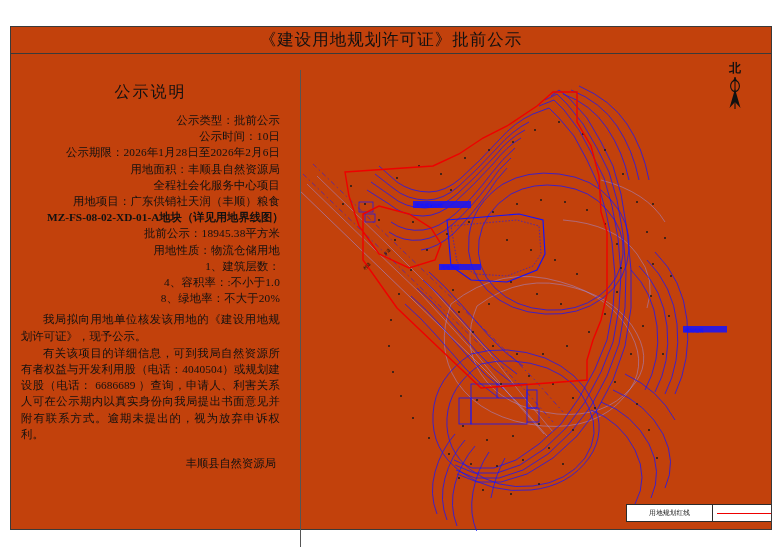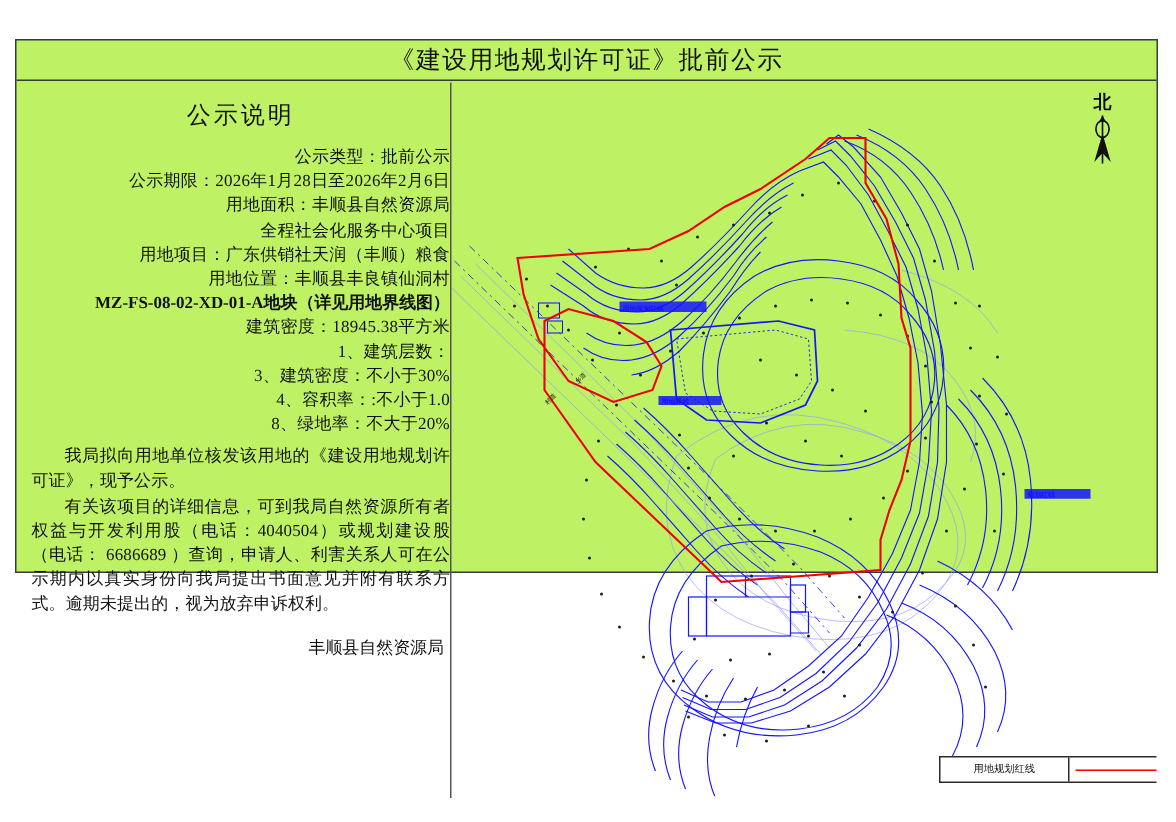"《建设用地规划许可证》批前公示" #sheet { background: #bef264 -> #c2410c; height: 356px -> 504px }
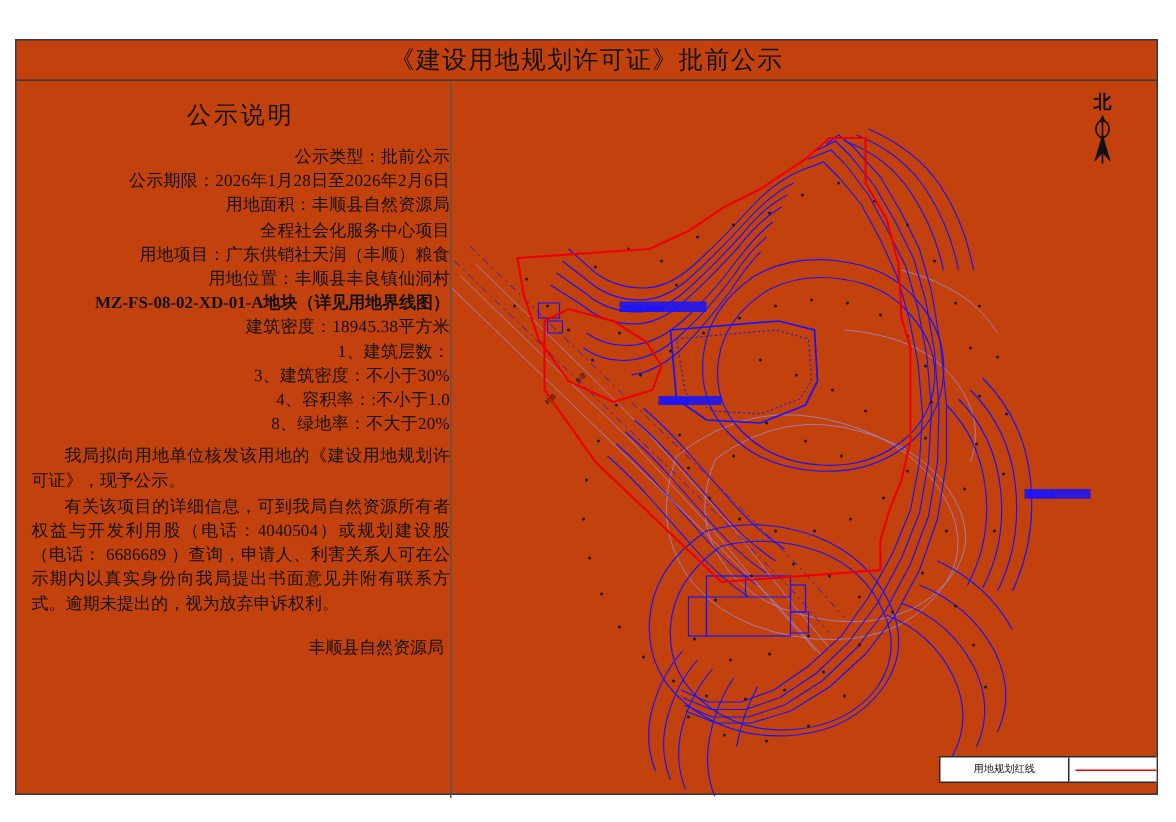"公示说明" #text-panel { padding: 6px 0 0 10px -> 6px 20px 0 10px; top: 1px -> 16px }
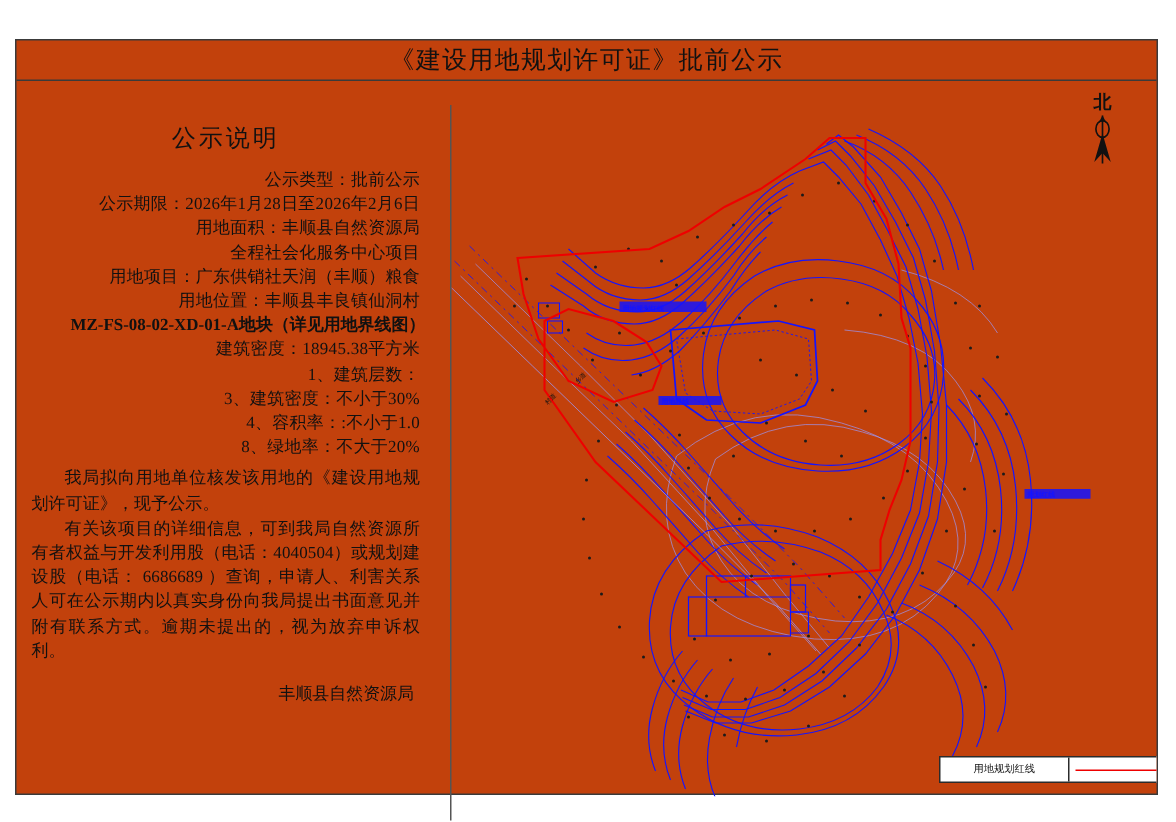"公示时间：10日" div.nline { html: none -> <div> <span>公示时间：</span><span>10日</span> </div> }
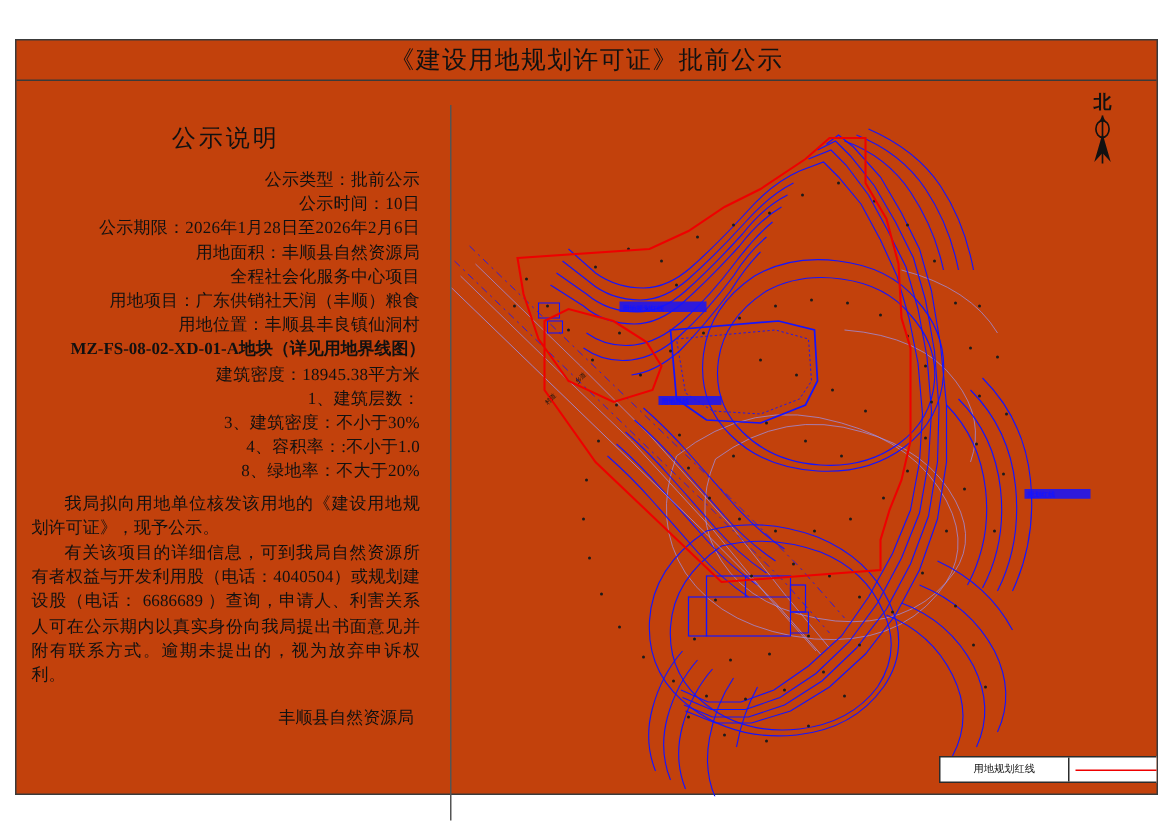"用地位置：丰顺县丰良镇仙洞村" div.nline { html: <div> <span>用地位置：</span><span>丰顺县丰良镇仙洞村</span> </div> -> none }
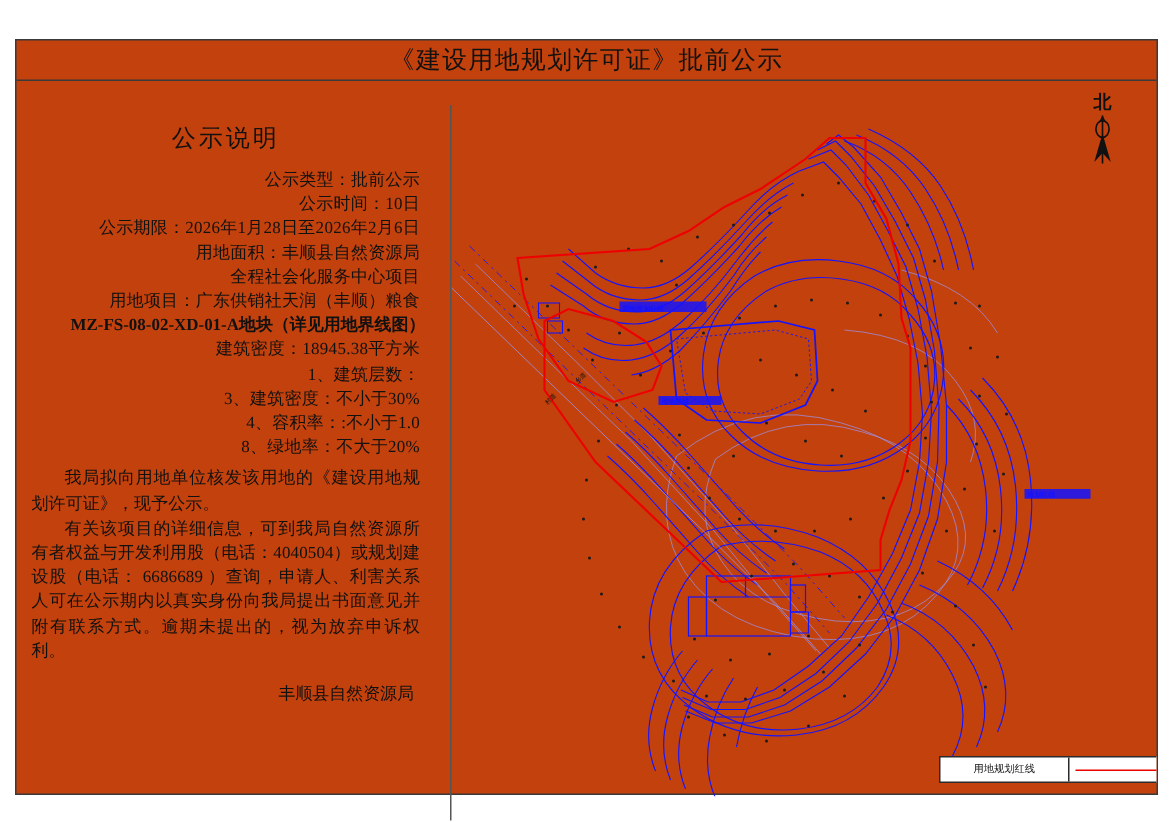"建筑密度：" span { text: 建筑密度 -> 批前公示 }
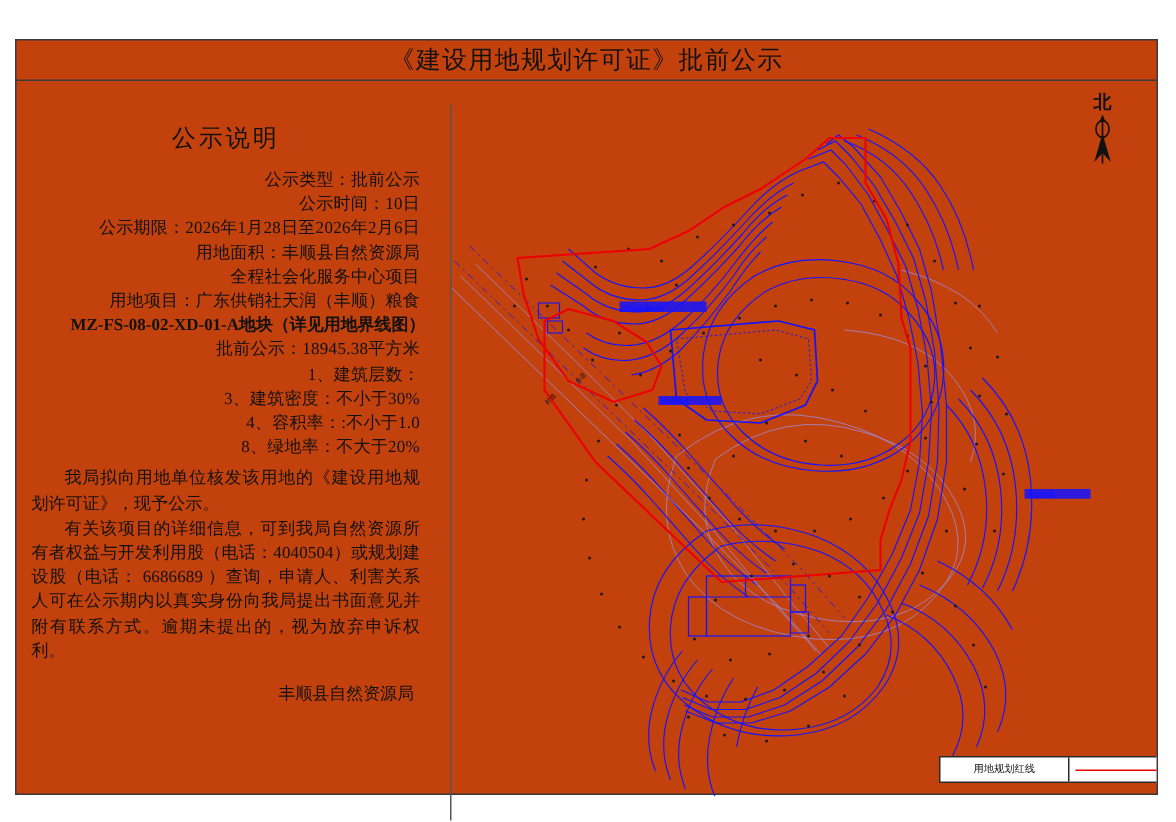"用地性质：物流仓储用地" div.nline { html: none -> <div> <span>用地性质：</span><span>物流仓储用地</span> </div> }
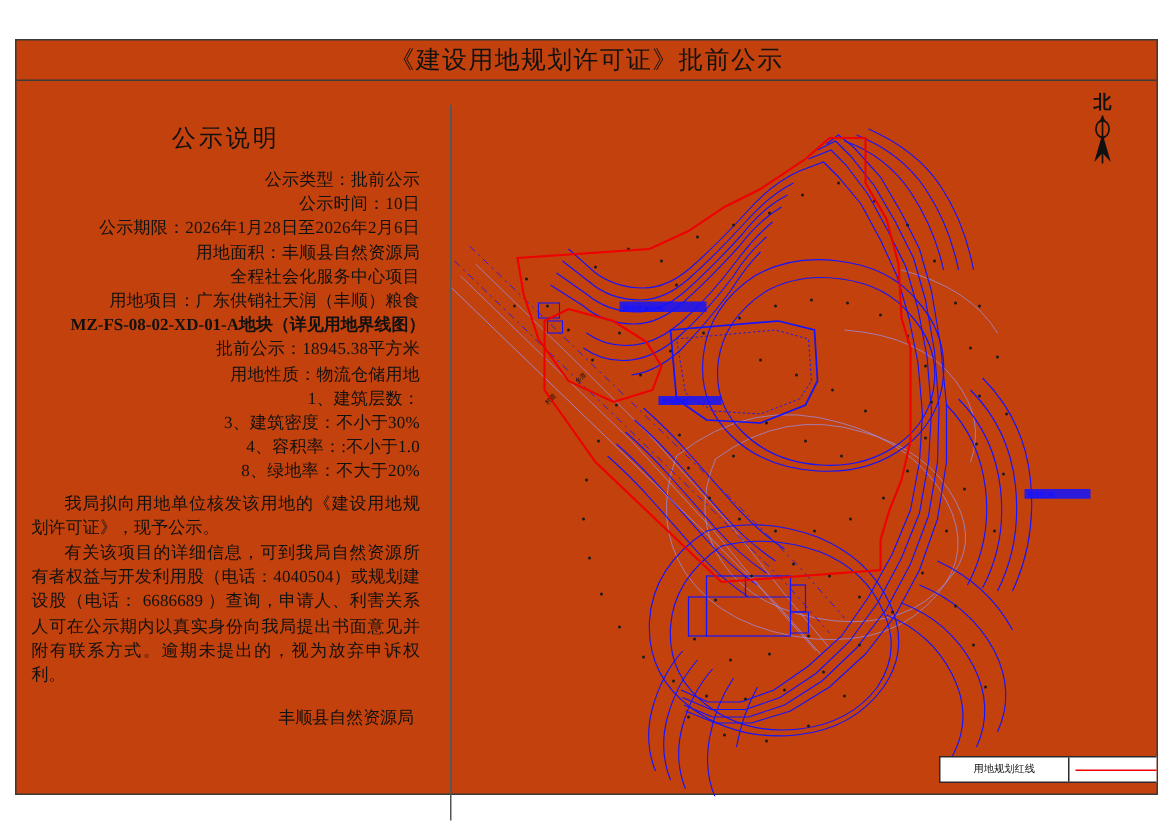"3、建筑密度：不小于30%" div.nline { html: <div>3、建筑密度：不小于30%</div> -> none }
